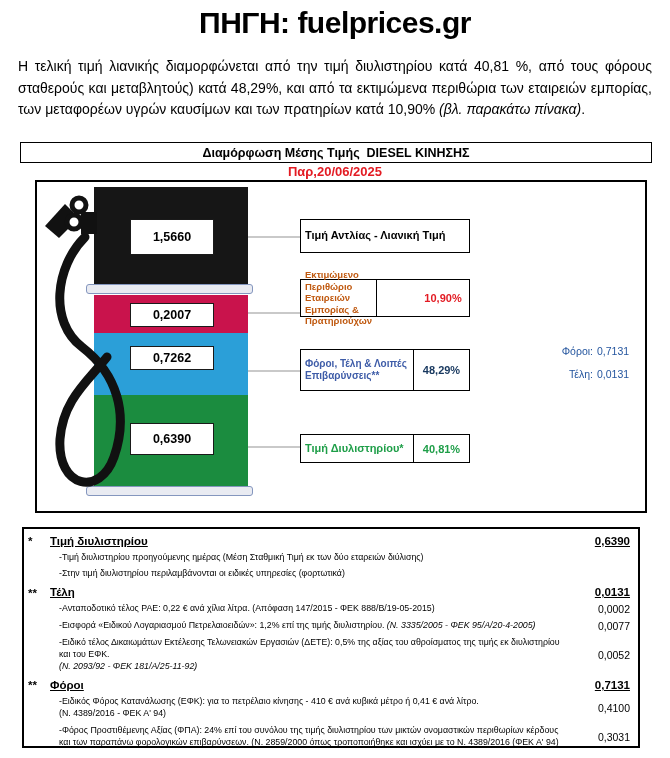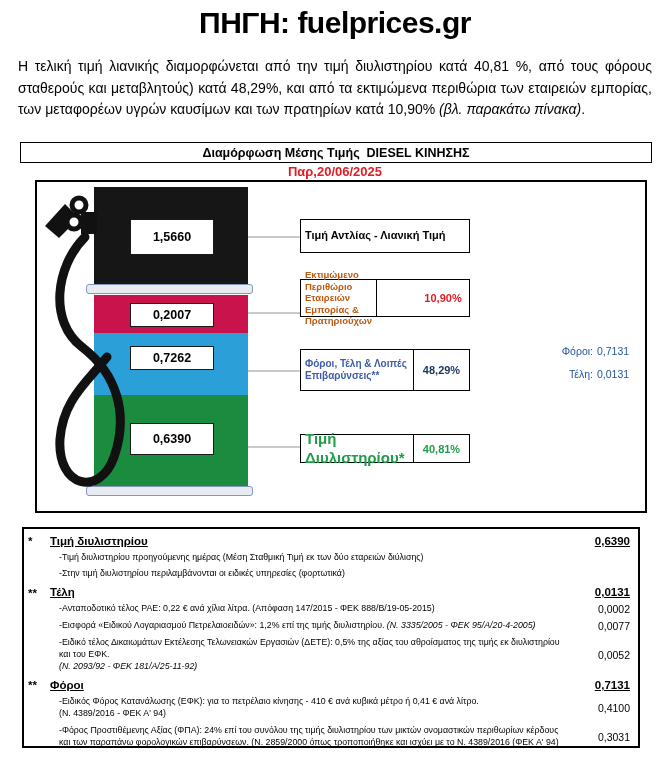"Τιμή Διυλιστηρίου*" .lb3 .lbl { font-size: 15px -> 11px }
